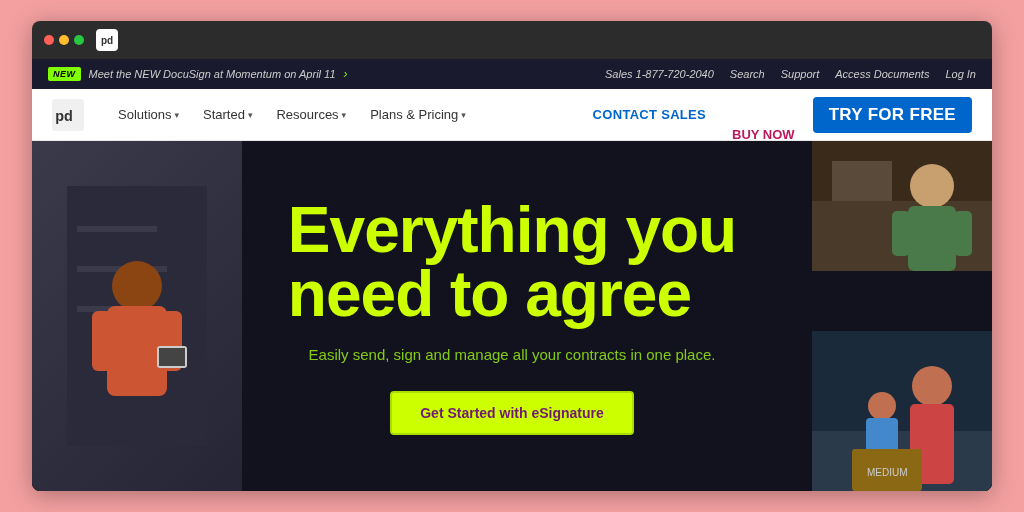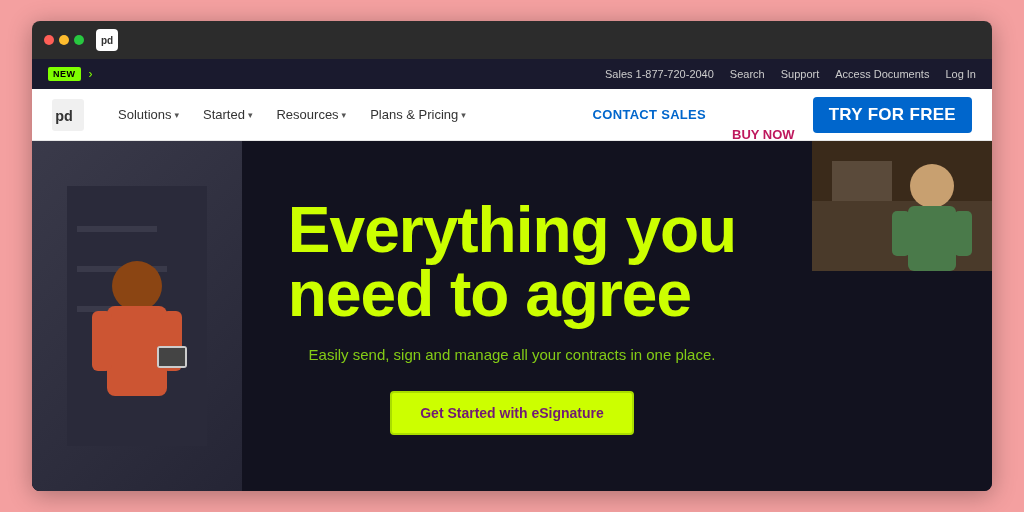"NEW" .announcement-bar { font-style: none -> italic }
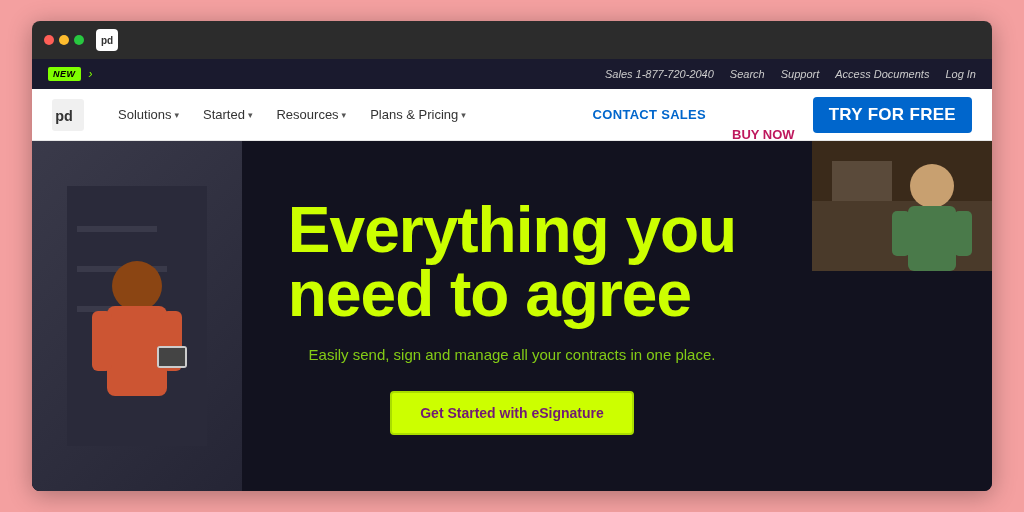"Meet the NEW DocuSign at" span.announcement-text { html: none -> <span>Meet the NEW DocuSign at Momentum on April 11</span> }
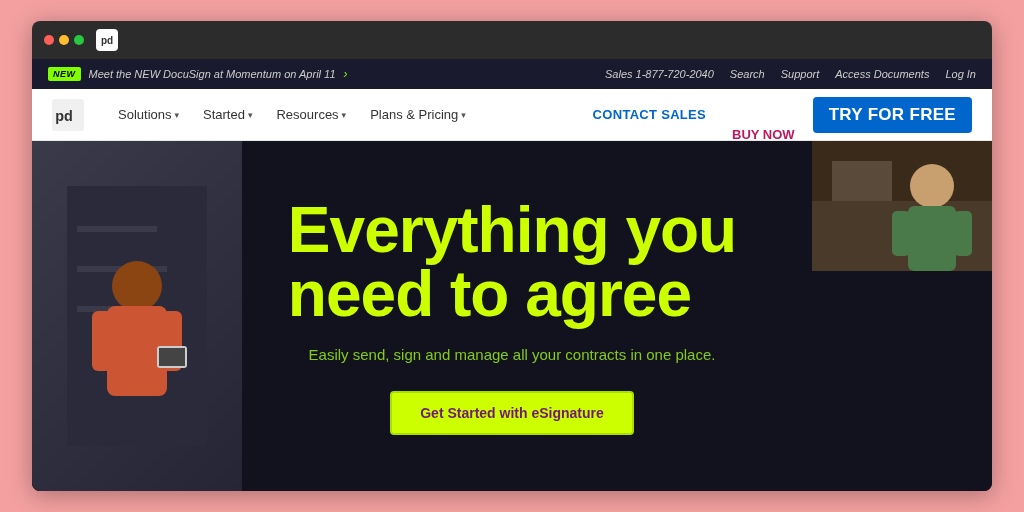"MEDIUM" div.hero-img-right-bottom { html: none -> <div> <svg> <rect></rect> <rect></rect> <ellipse></ellipse> <rect></rect> <ellipse></ellipse> <rect></rect> <rect></rect> <text>MEDIUM</text> </svg> </div> }
